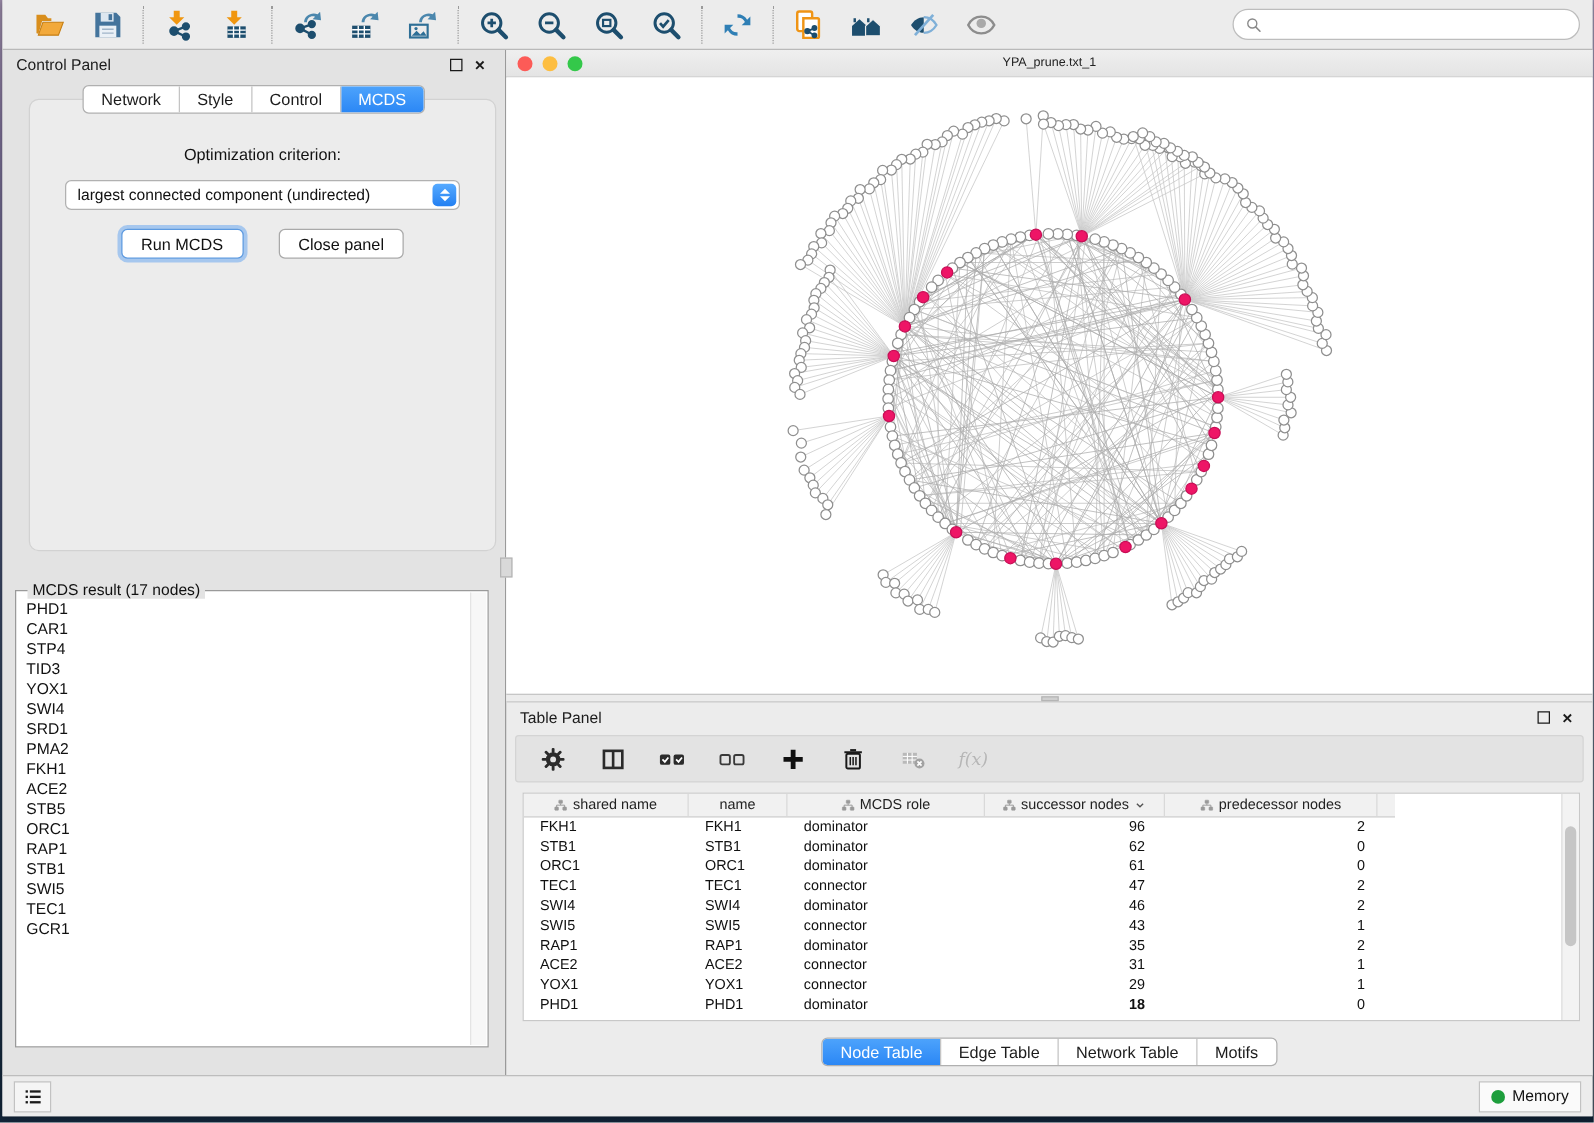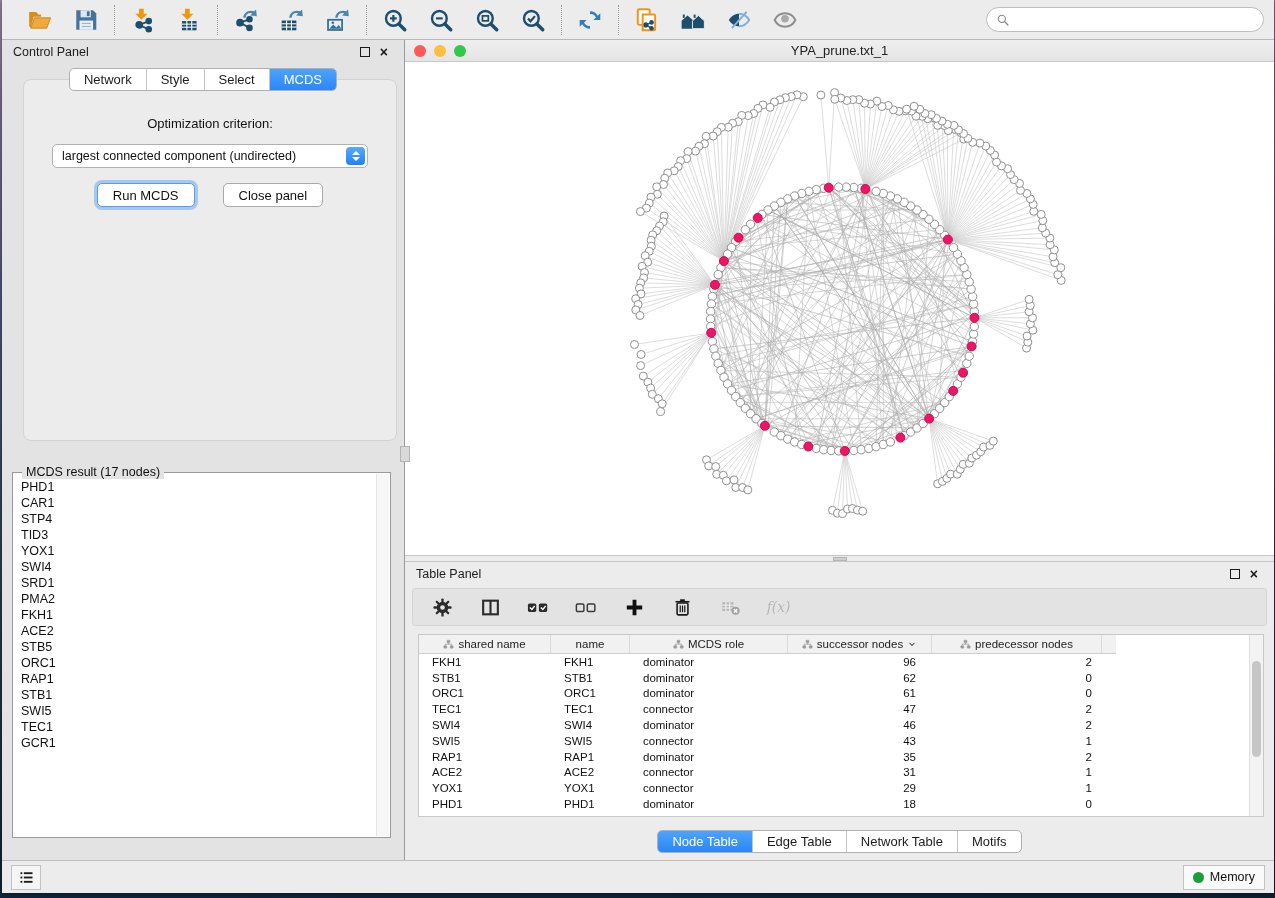"YPA_prune.txt_1" .net-title { font-size: 13px -> 10px }
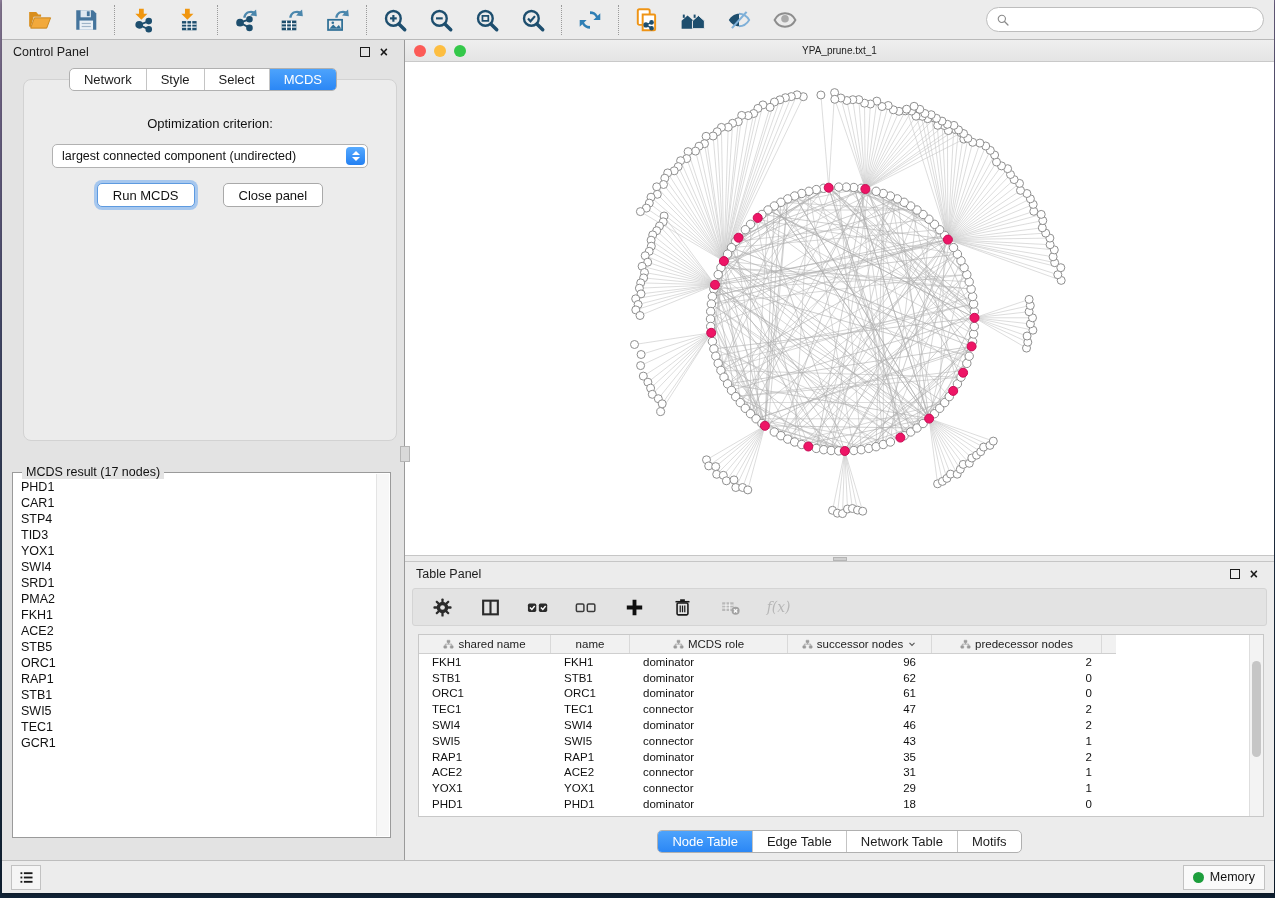"Select" div.seg-item { text: Select -> Control }
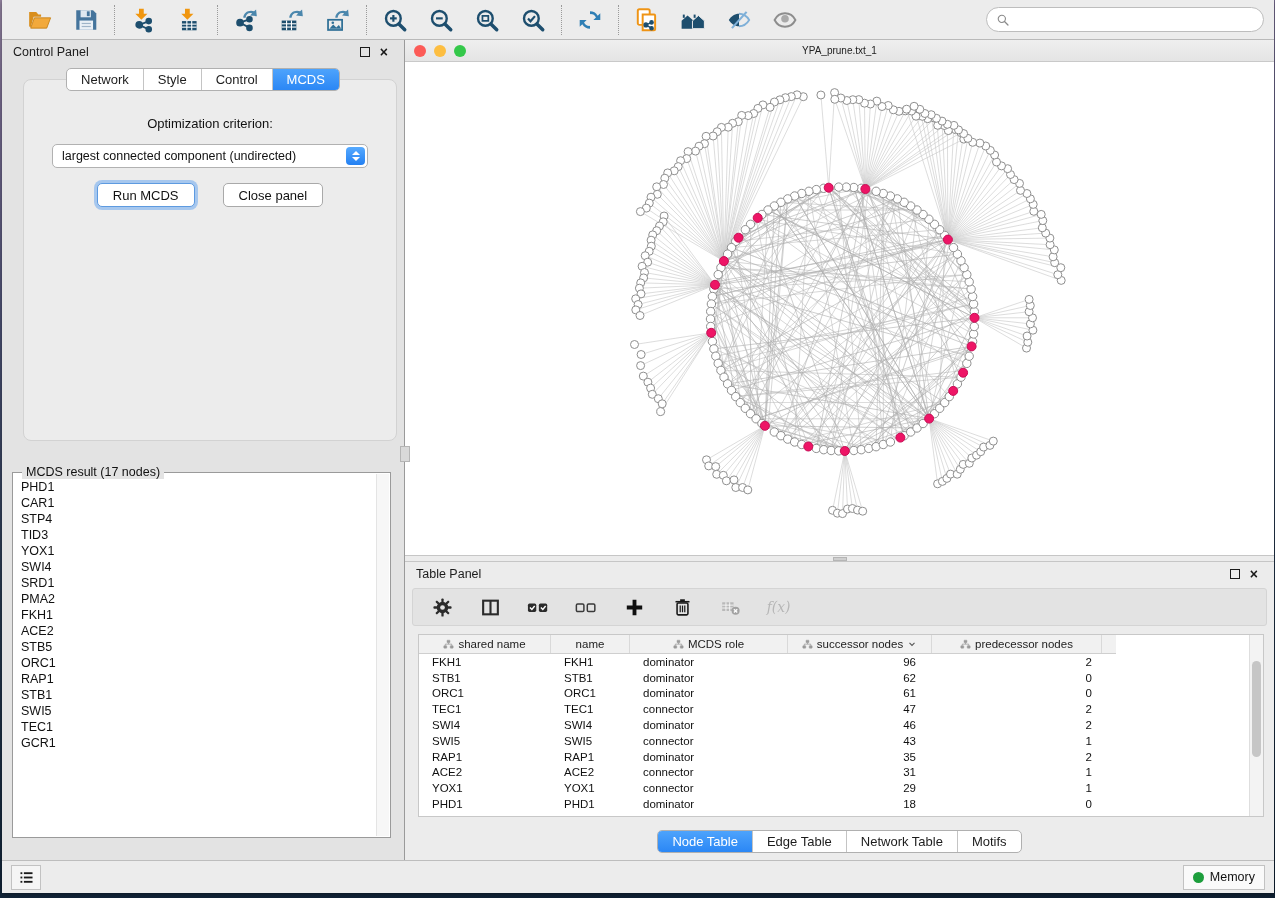"18" div.td { font-weight: none -> bold }
